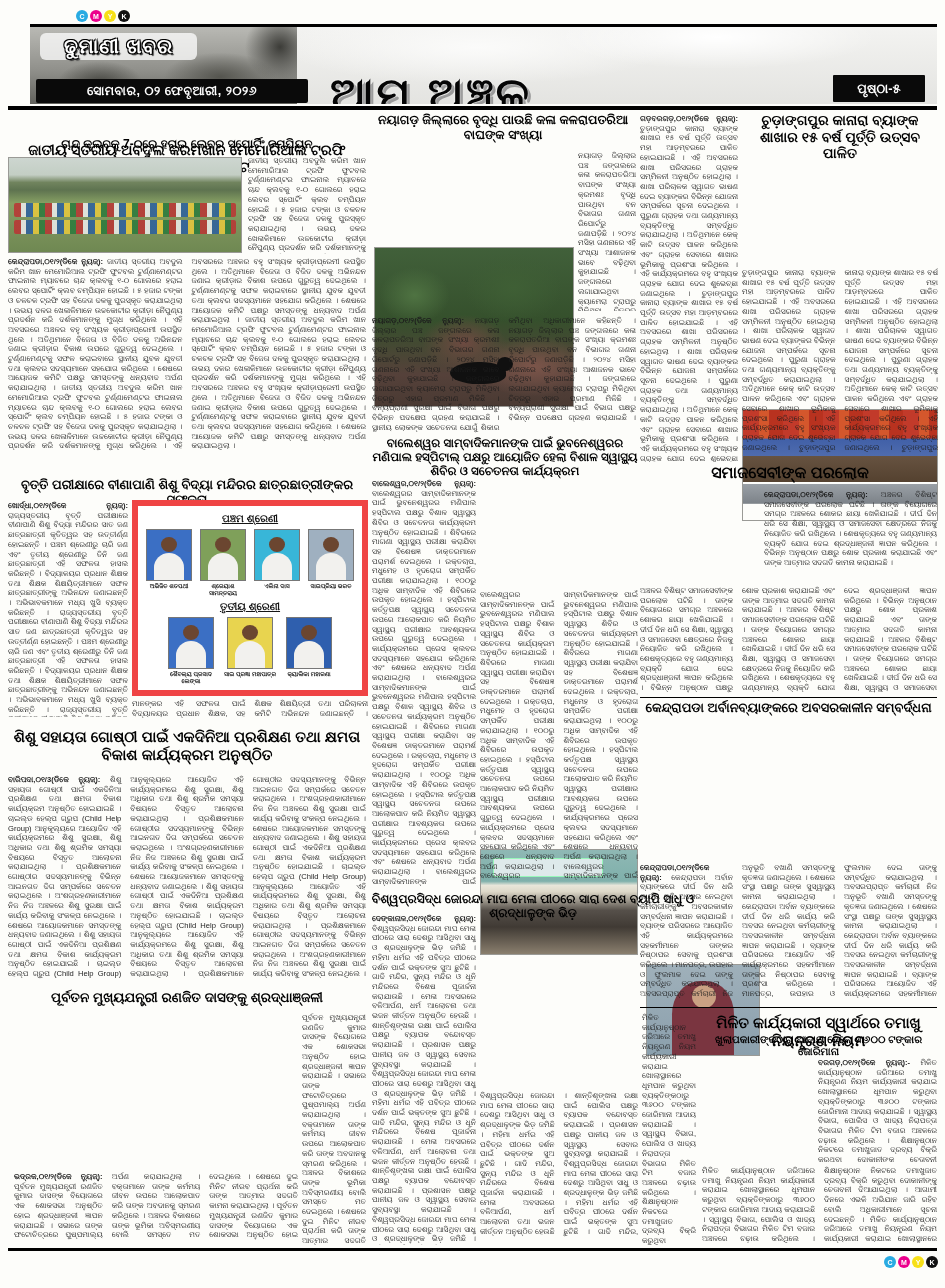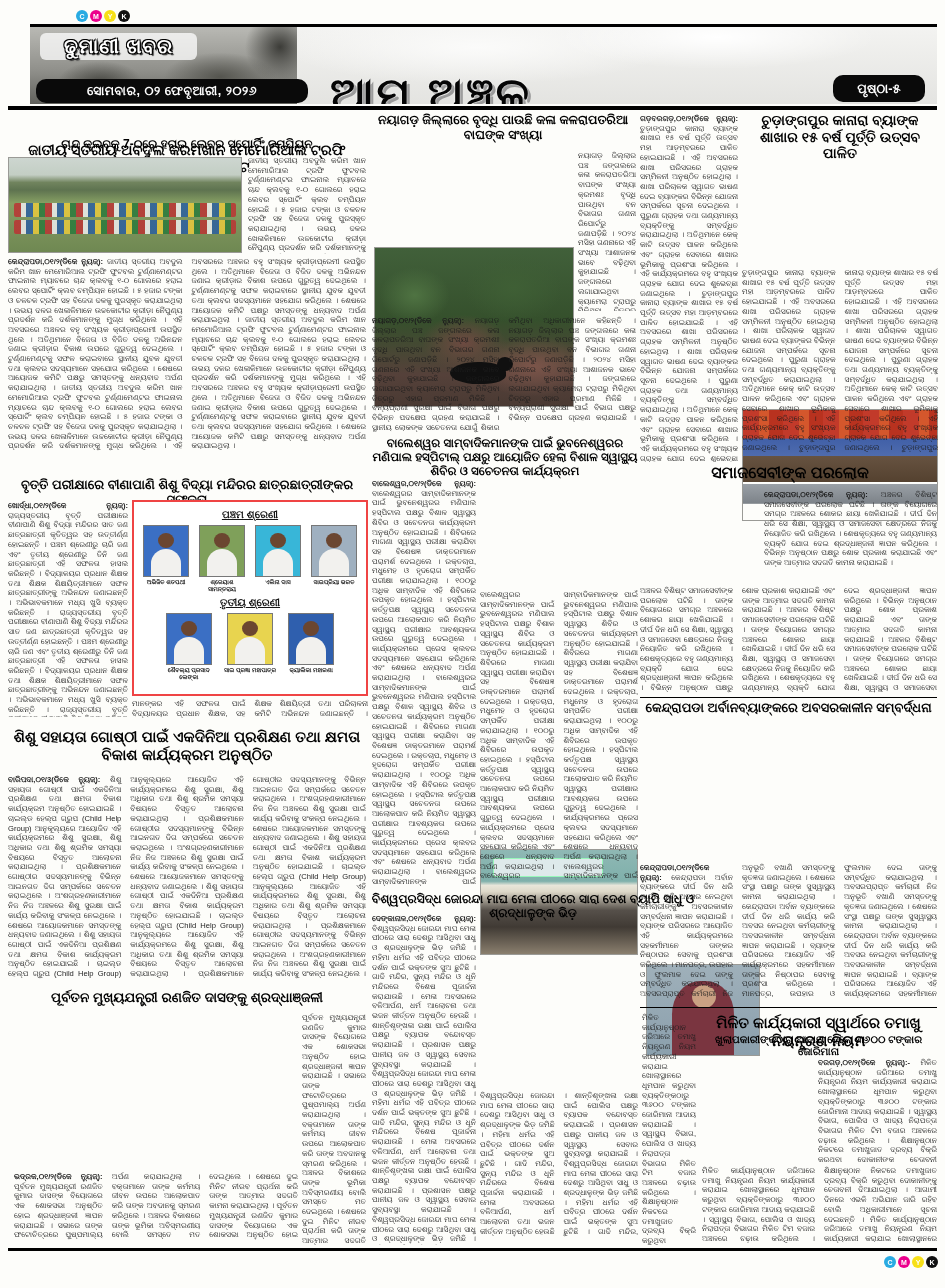"ସୋମବାର, ୦୨ ଫେବୃଆରୀ, ୨୦୨୬" .datebar { border-radius: 10px -> 2px }
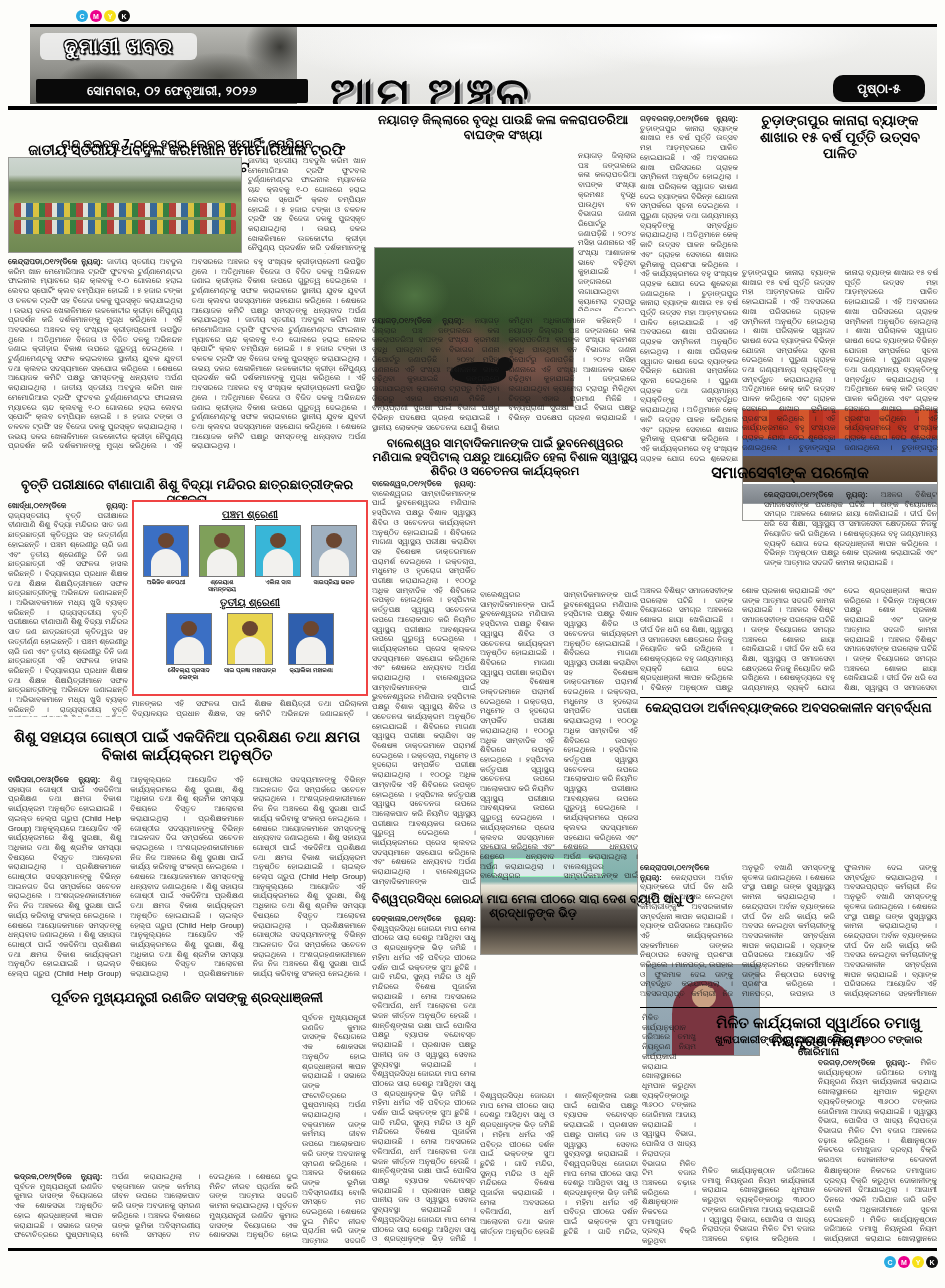"ପୃଷ୍ଠା-୫" .pagebox { border-radius: 10px -> 1px }
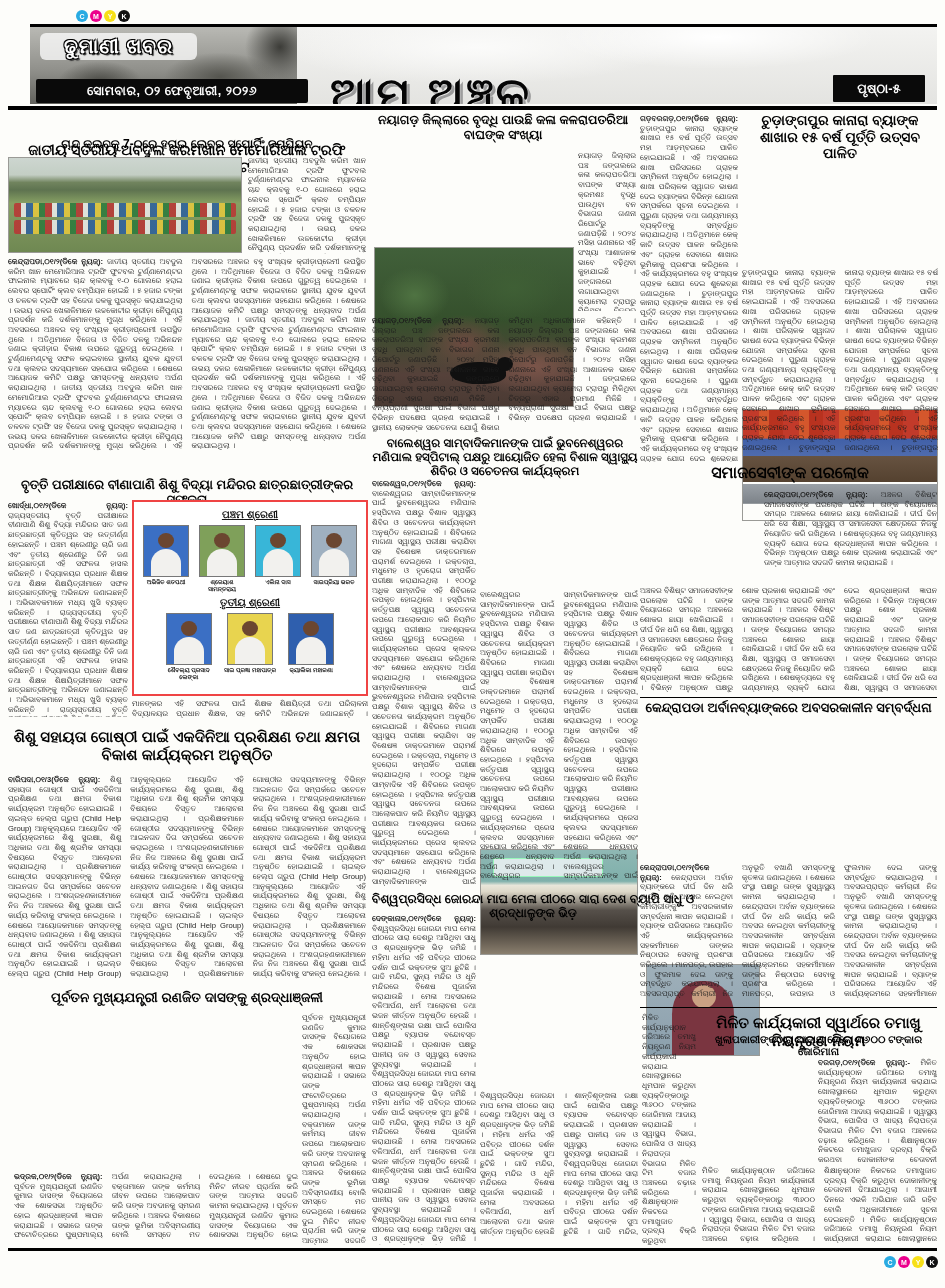"ପଞ୍ଚମ ଶ୍ରେଣୀ" .stu-box { border: 2px solid #ef4444 -> 6px solid #ef4444 }
